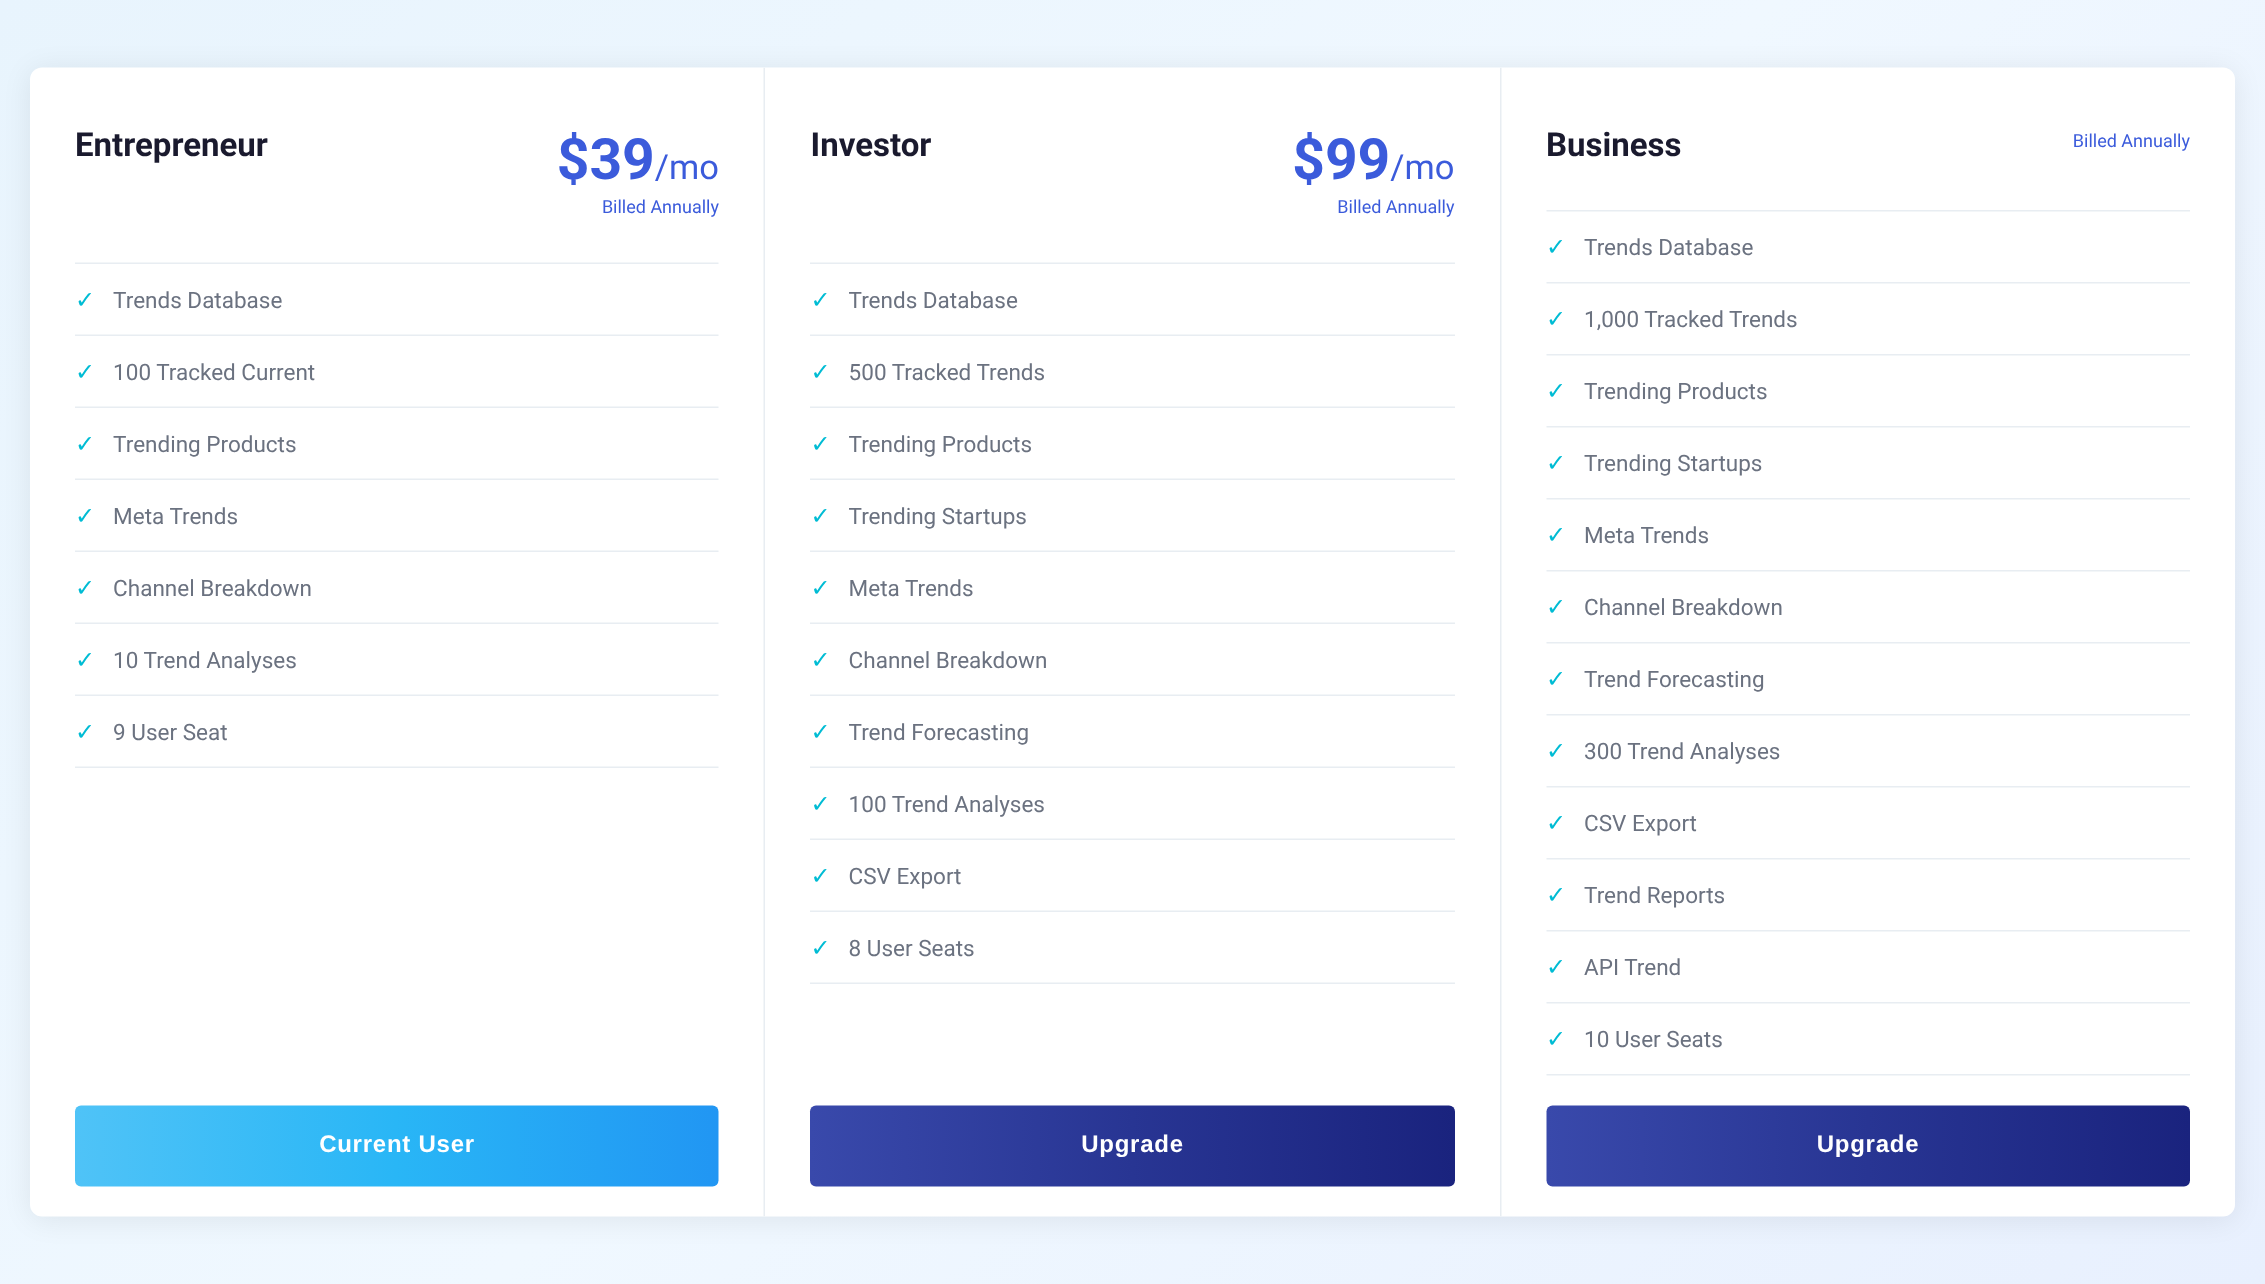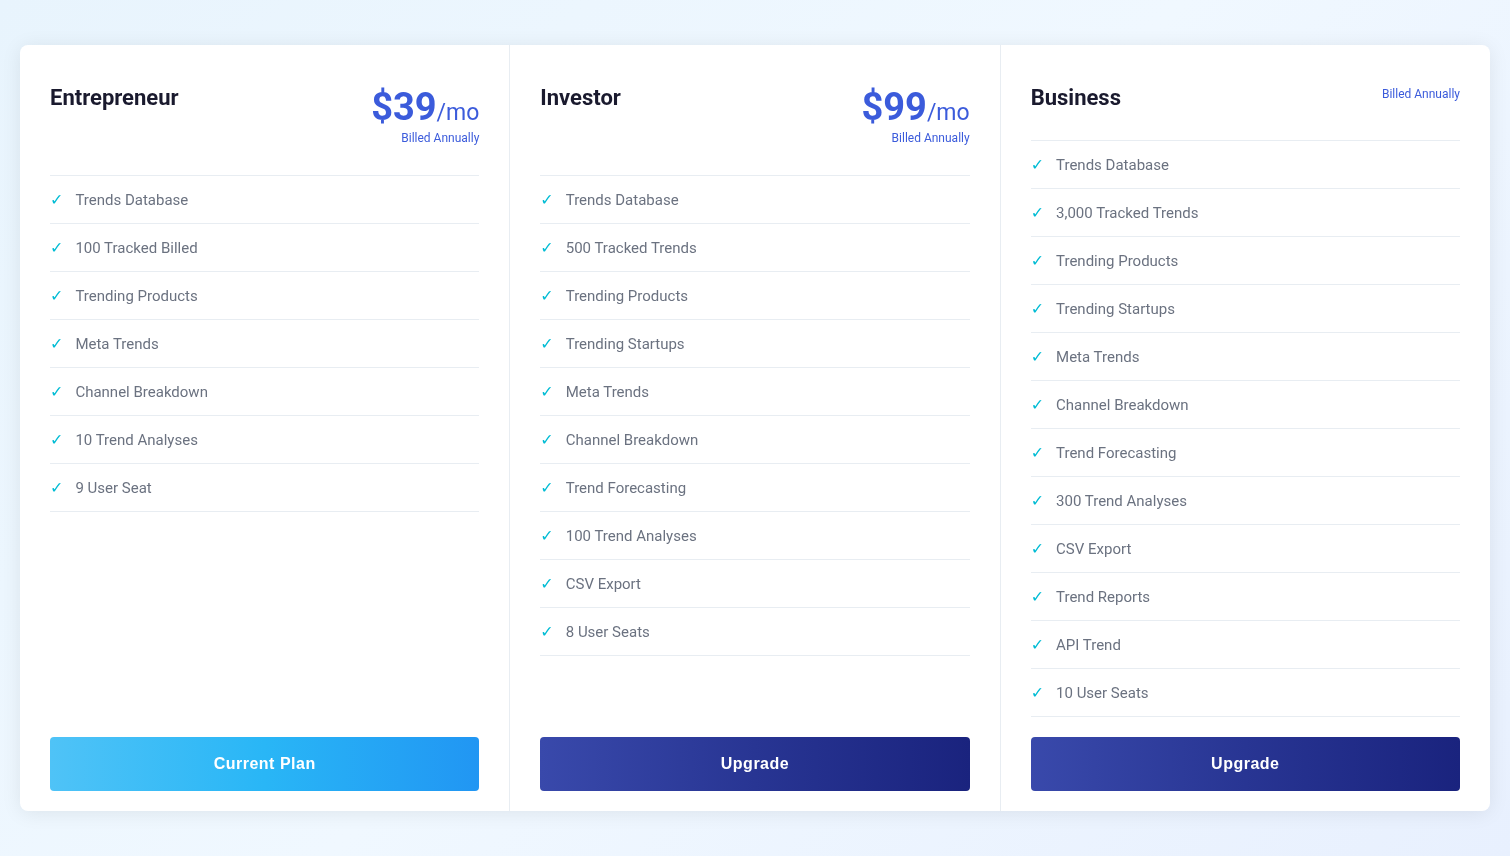"3,000 Tracked Trends" span { text: 3,000 -> 1,000 }
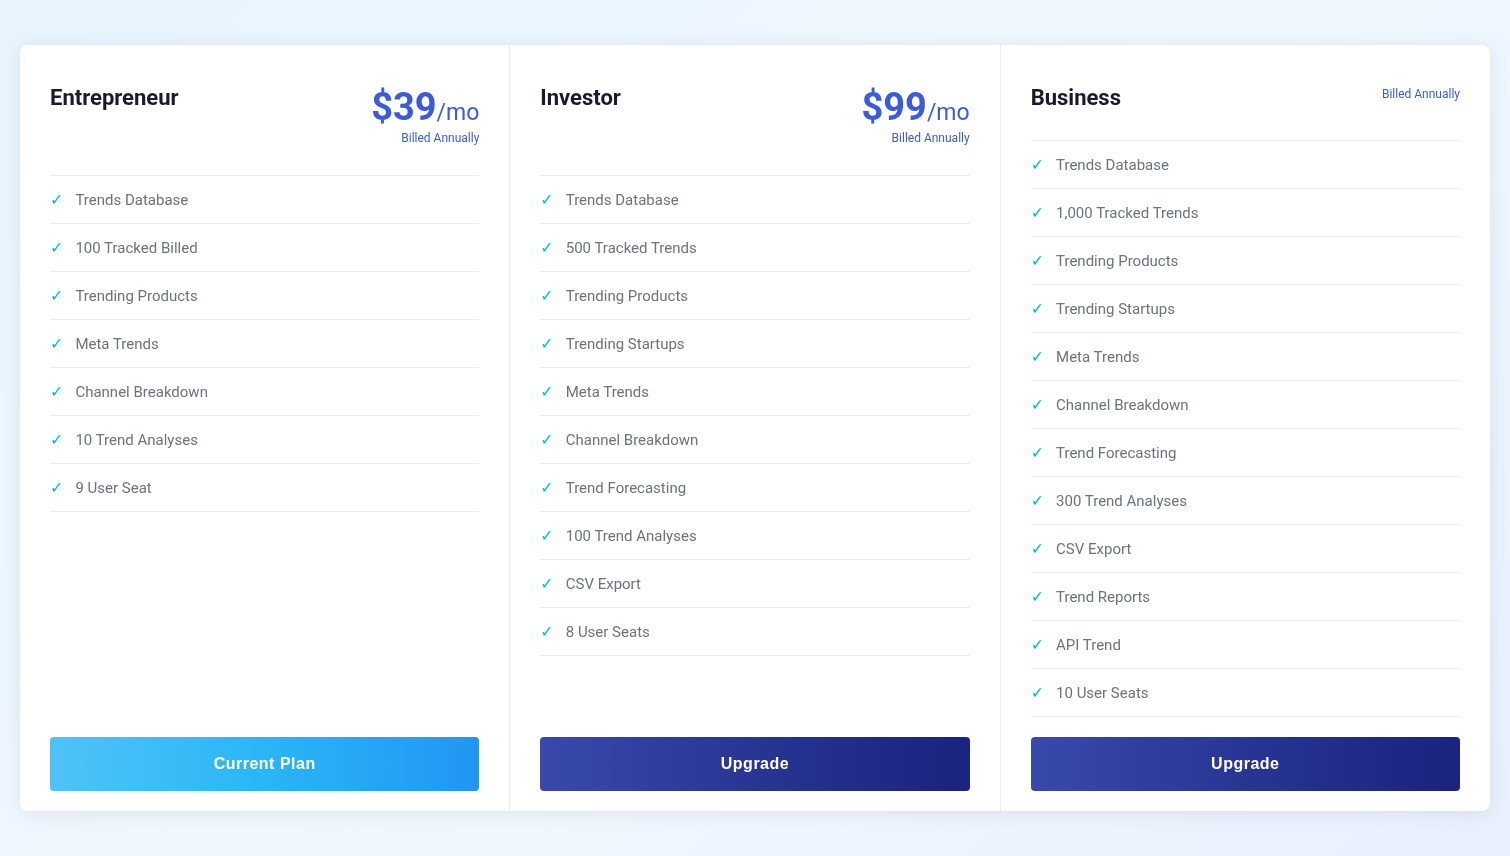"100 Tracked Billed" span { text: Billed -> Current }
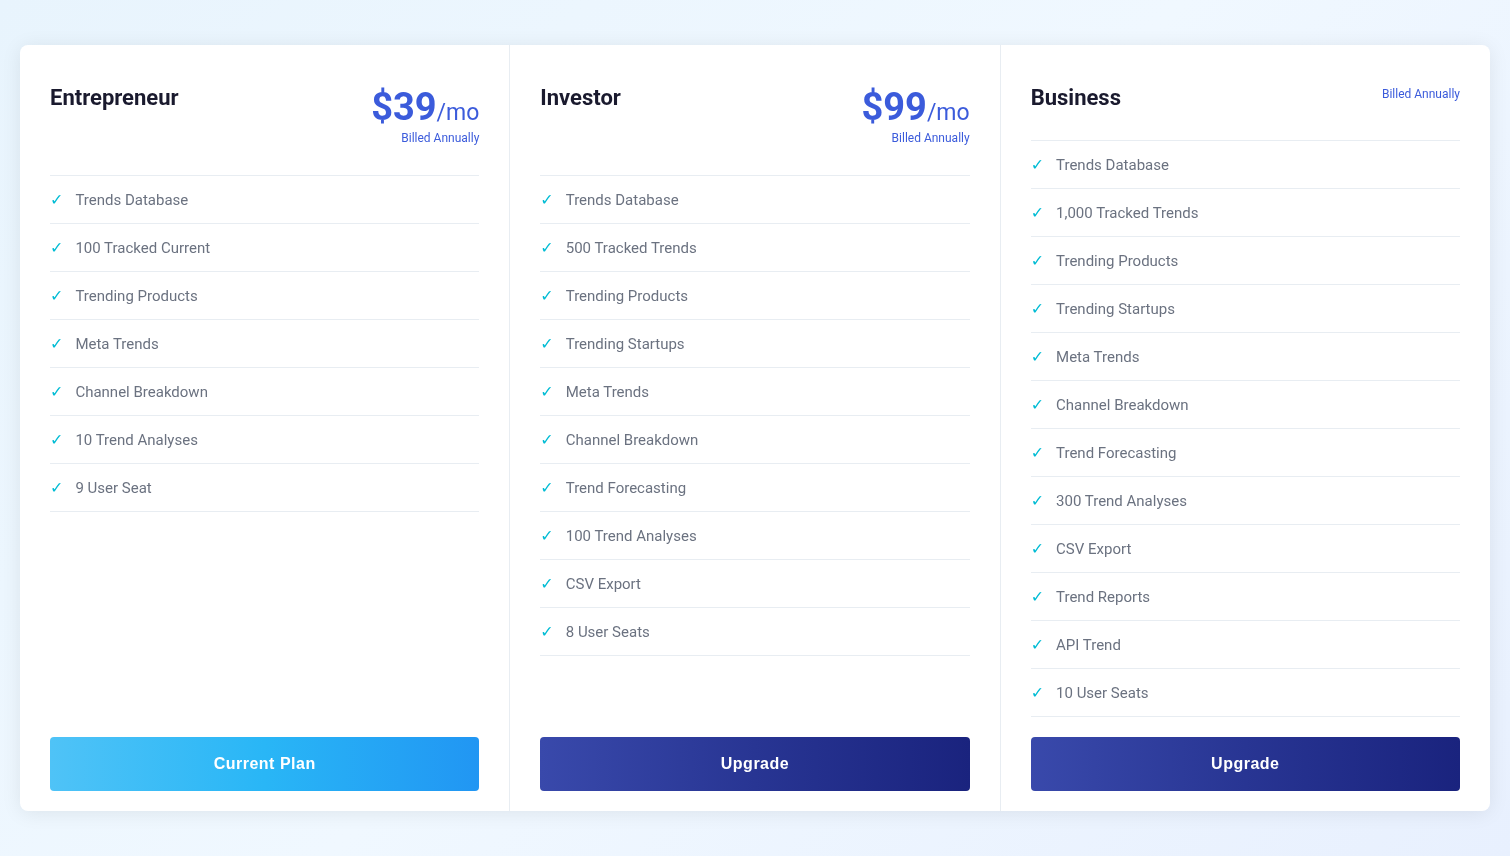"Current Plan" button.plan-button { text: Plan -> User }
